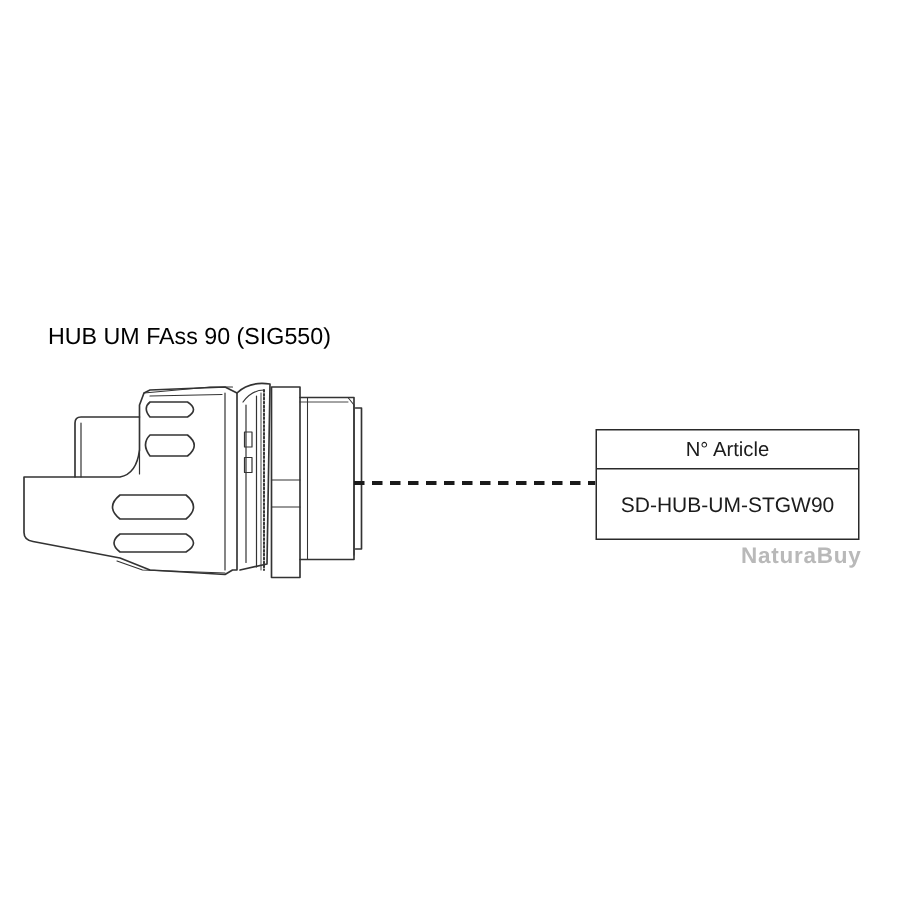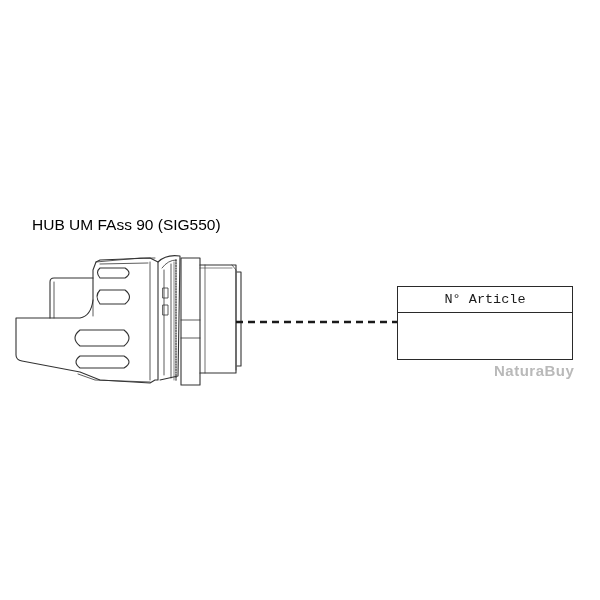"N° Article" .article-box { font-family: Liberation Mono, monospace -> none }
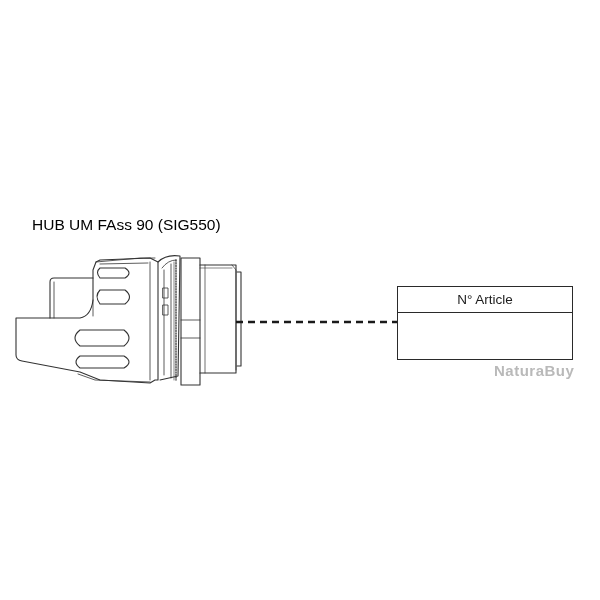"SD-HUB-UM-STGW90" div.article-value { html: none -> <div>SD-HUB-UM-STGW90</div> }
